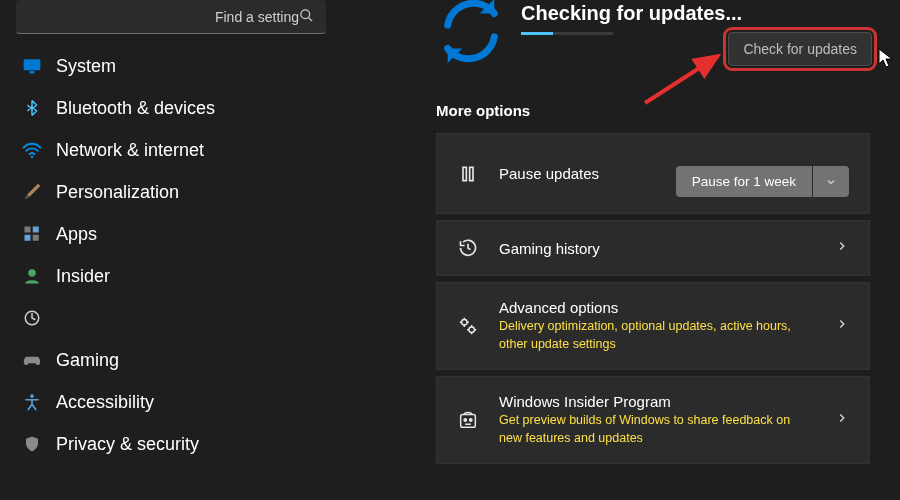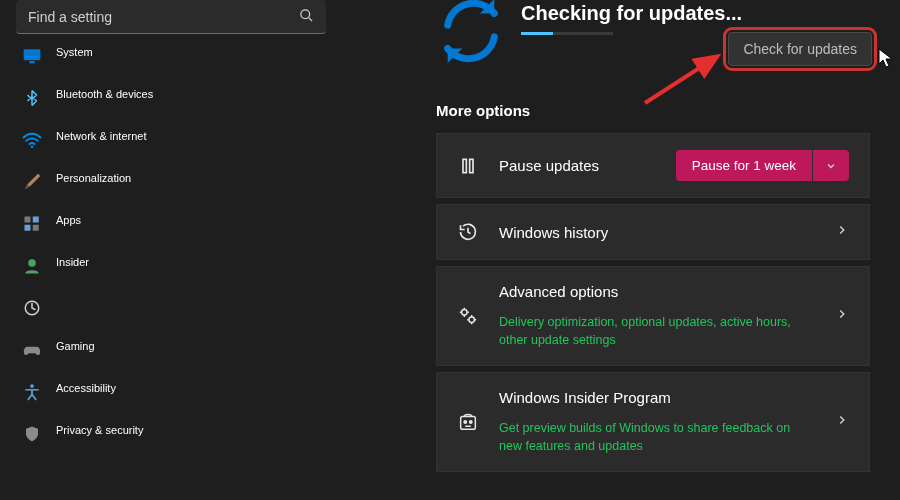"Find a setting" .search { text-align: none -> right }
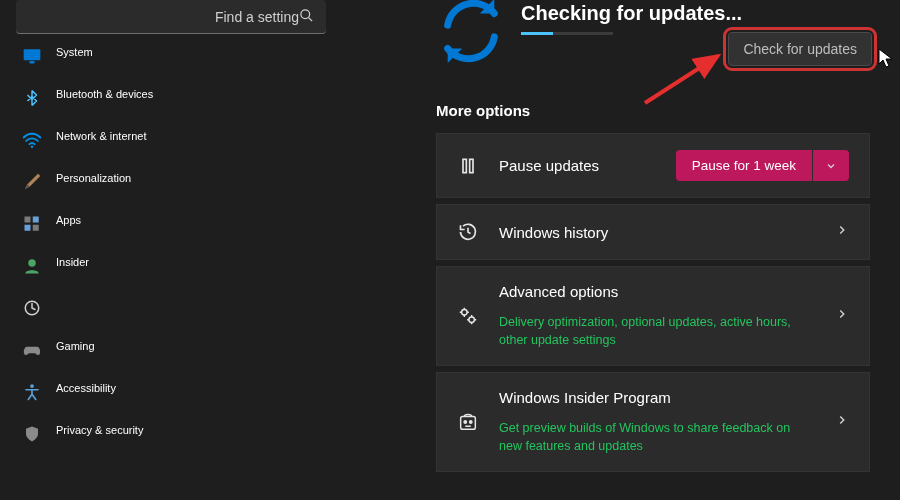"System" .nav-item { align-items: none -> center; font-size: 11px -> 18px }
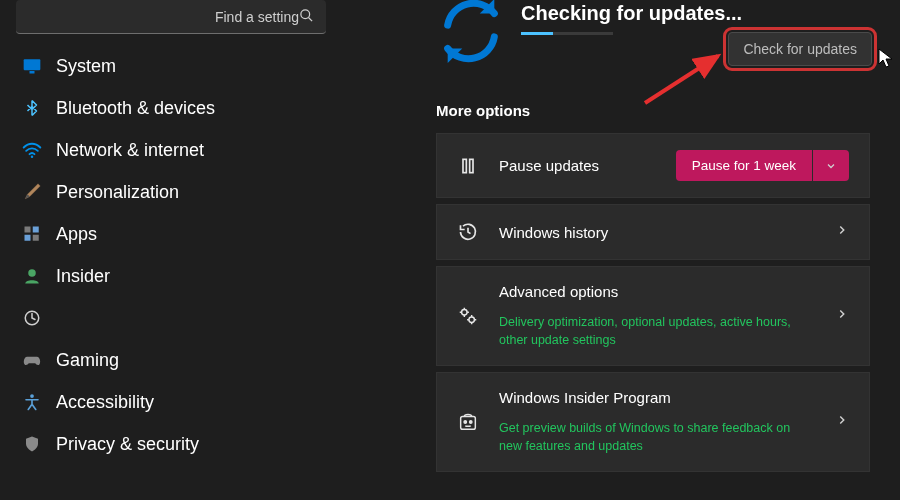"Pause for 1 week" .pause-select { background: #be185d -> #737373; margin-top: none -> 16px }
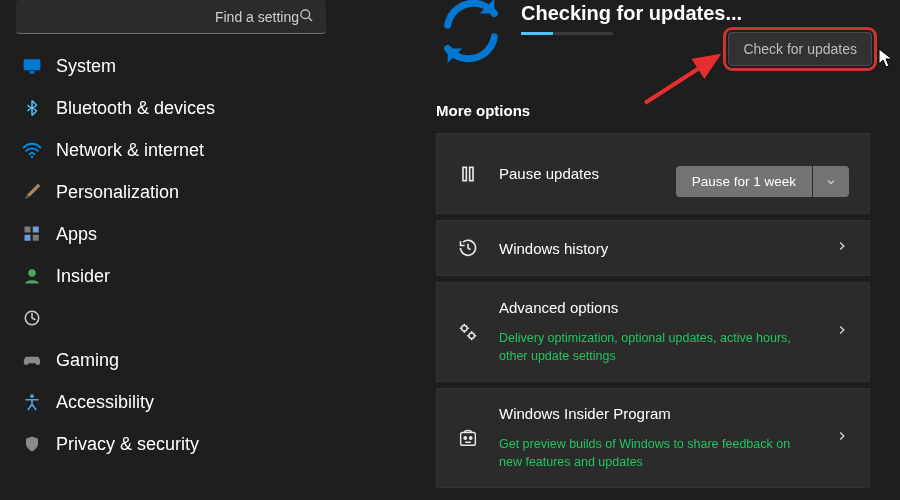"Windows history" div.ctitle { text: Windows -> Gaming }
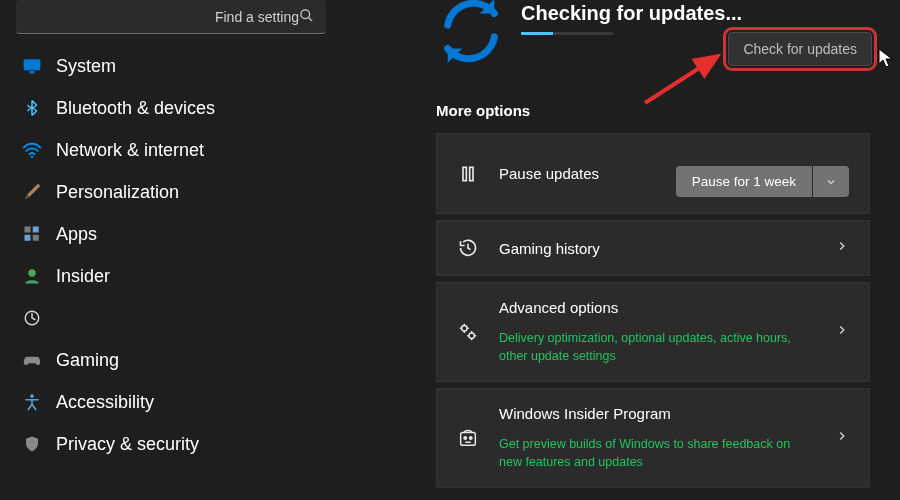"Delivery optimization, optional updates," .card .cdesc { color: #22c55e -> #fde047; margin-top: 14px -> 2px }
